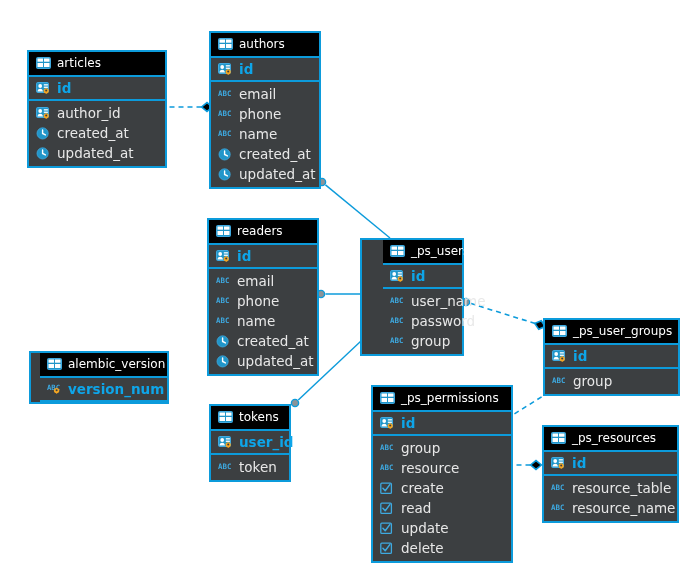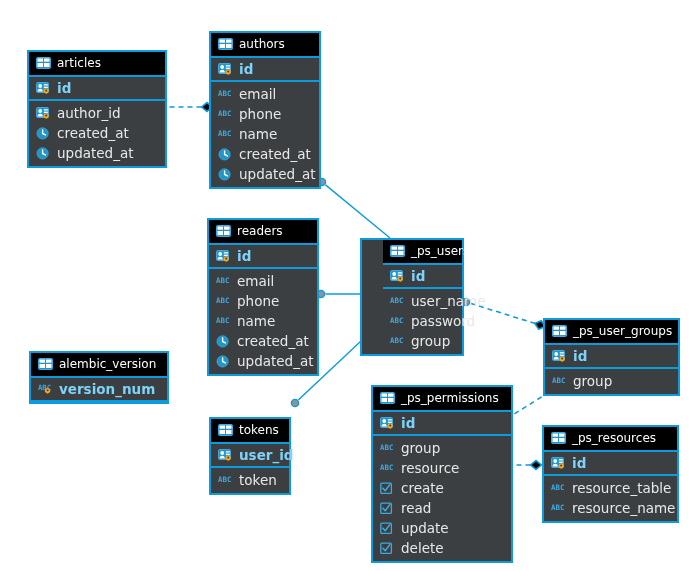"id" .row.bold { color: #7dd3fc -> #0ea5e9 }
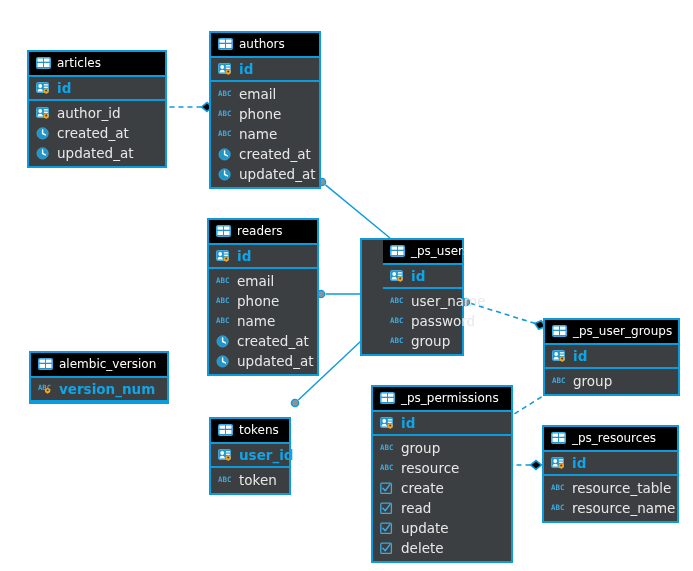"alembic_version" div.tbl { padding-left: none -> 9px }
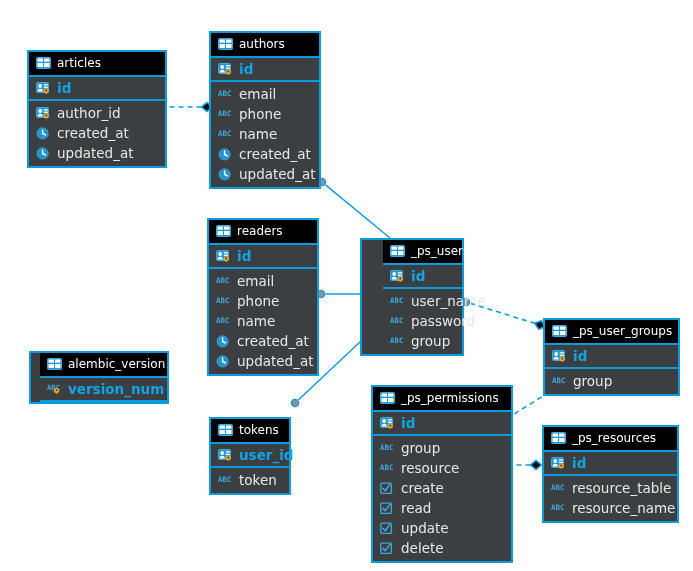"tokens" div.tbl { top: 417px -> 404px }
